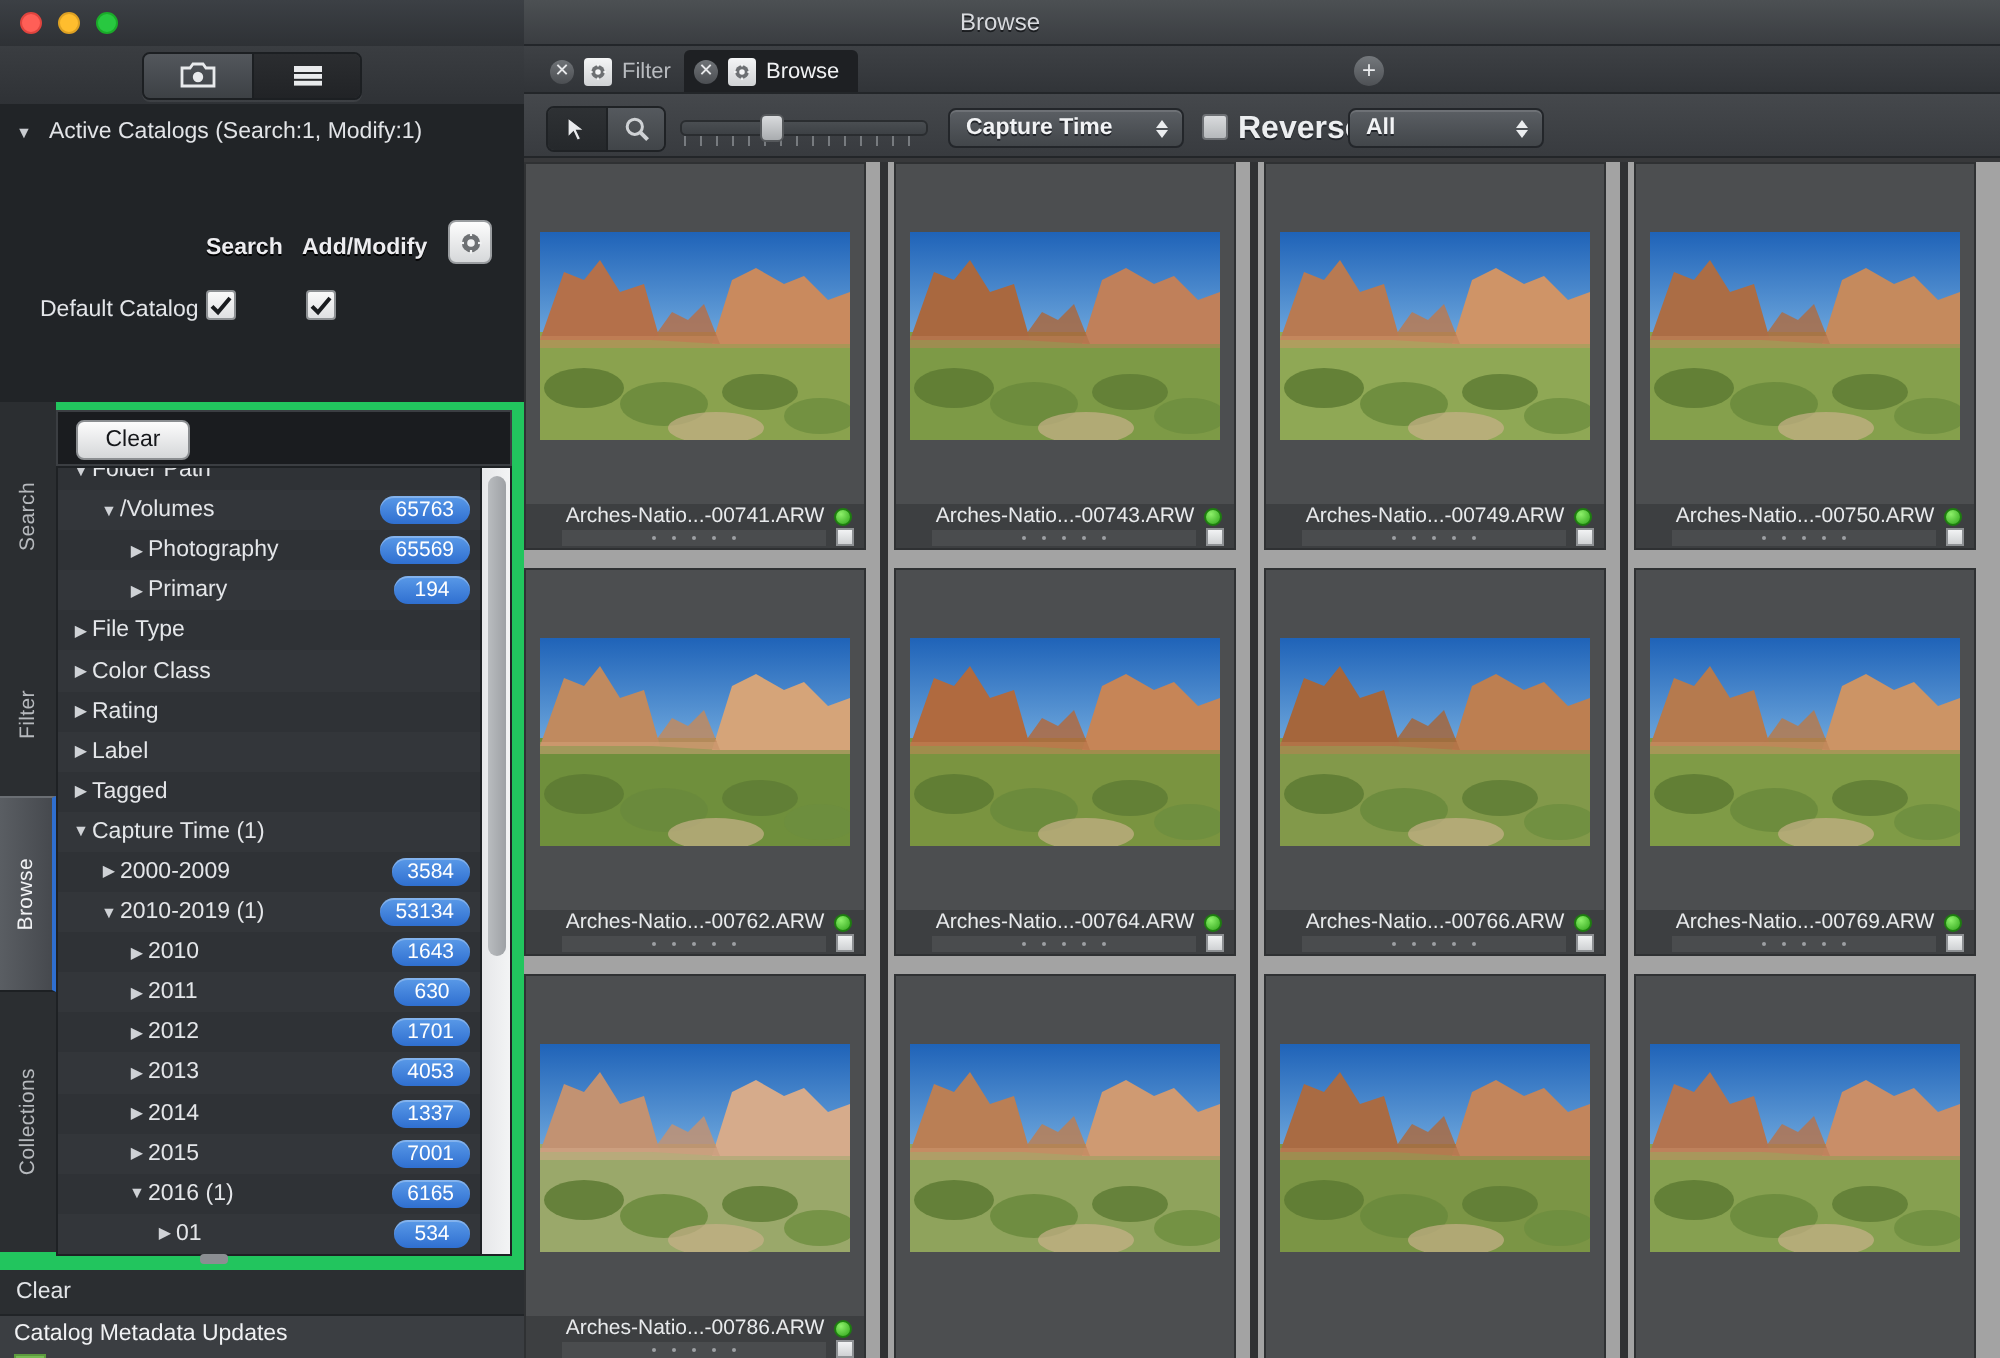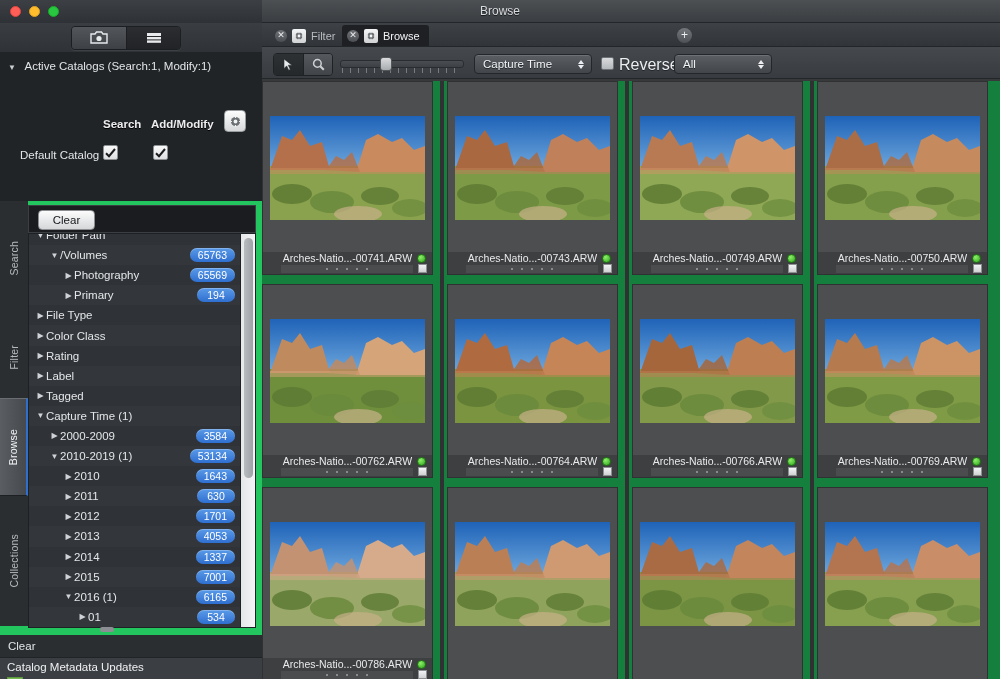"Capture Time" .subtoolbar { font-weight: none -> bold }
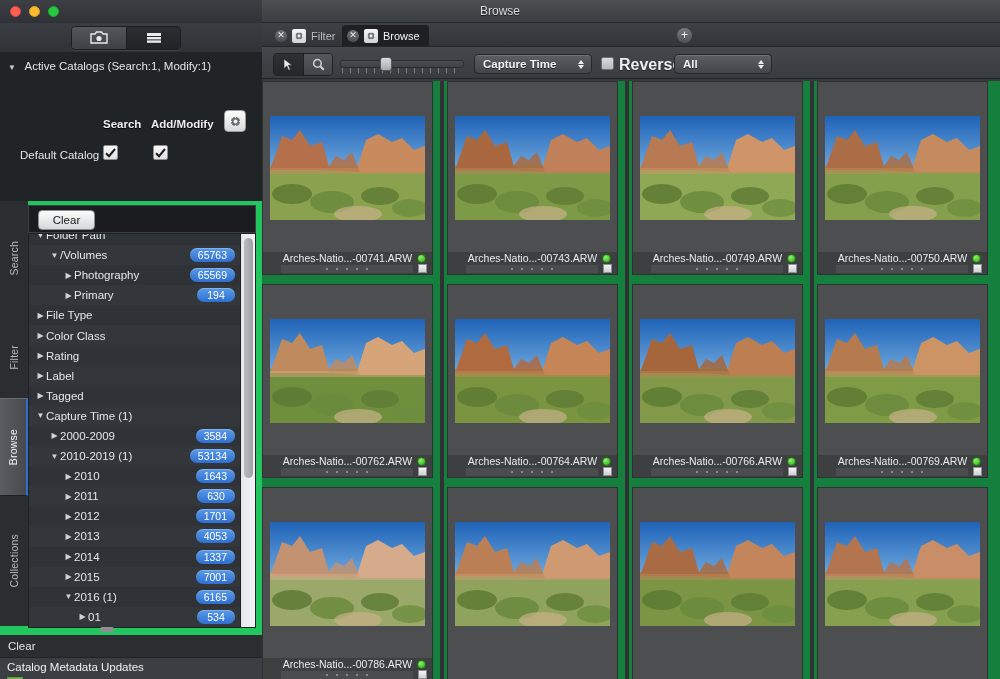"Arches-Natio...-00741.ARW" .grid { background: #15803d -> #a3a3a3 }
